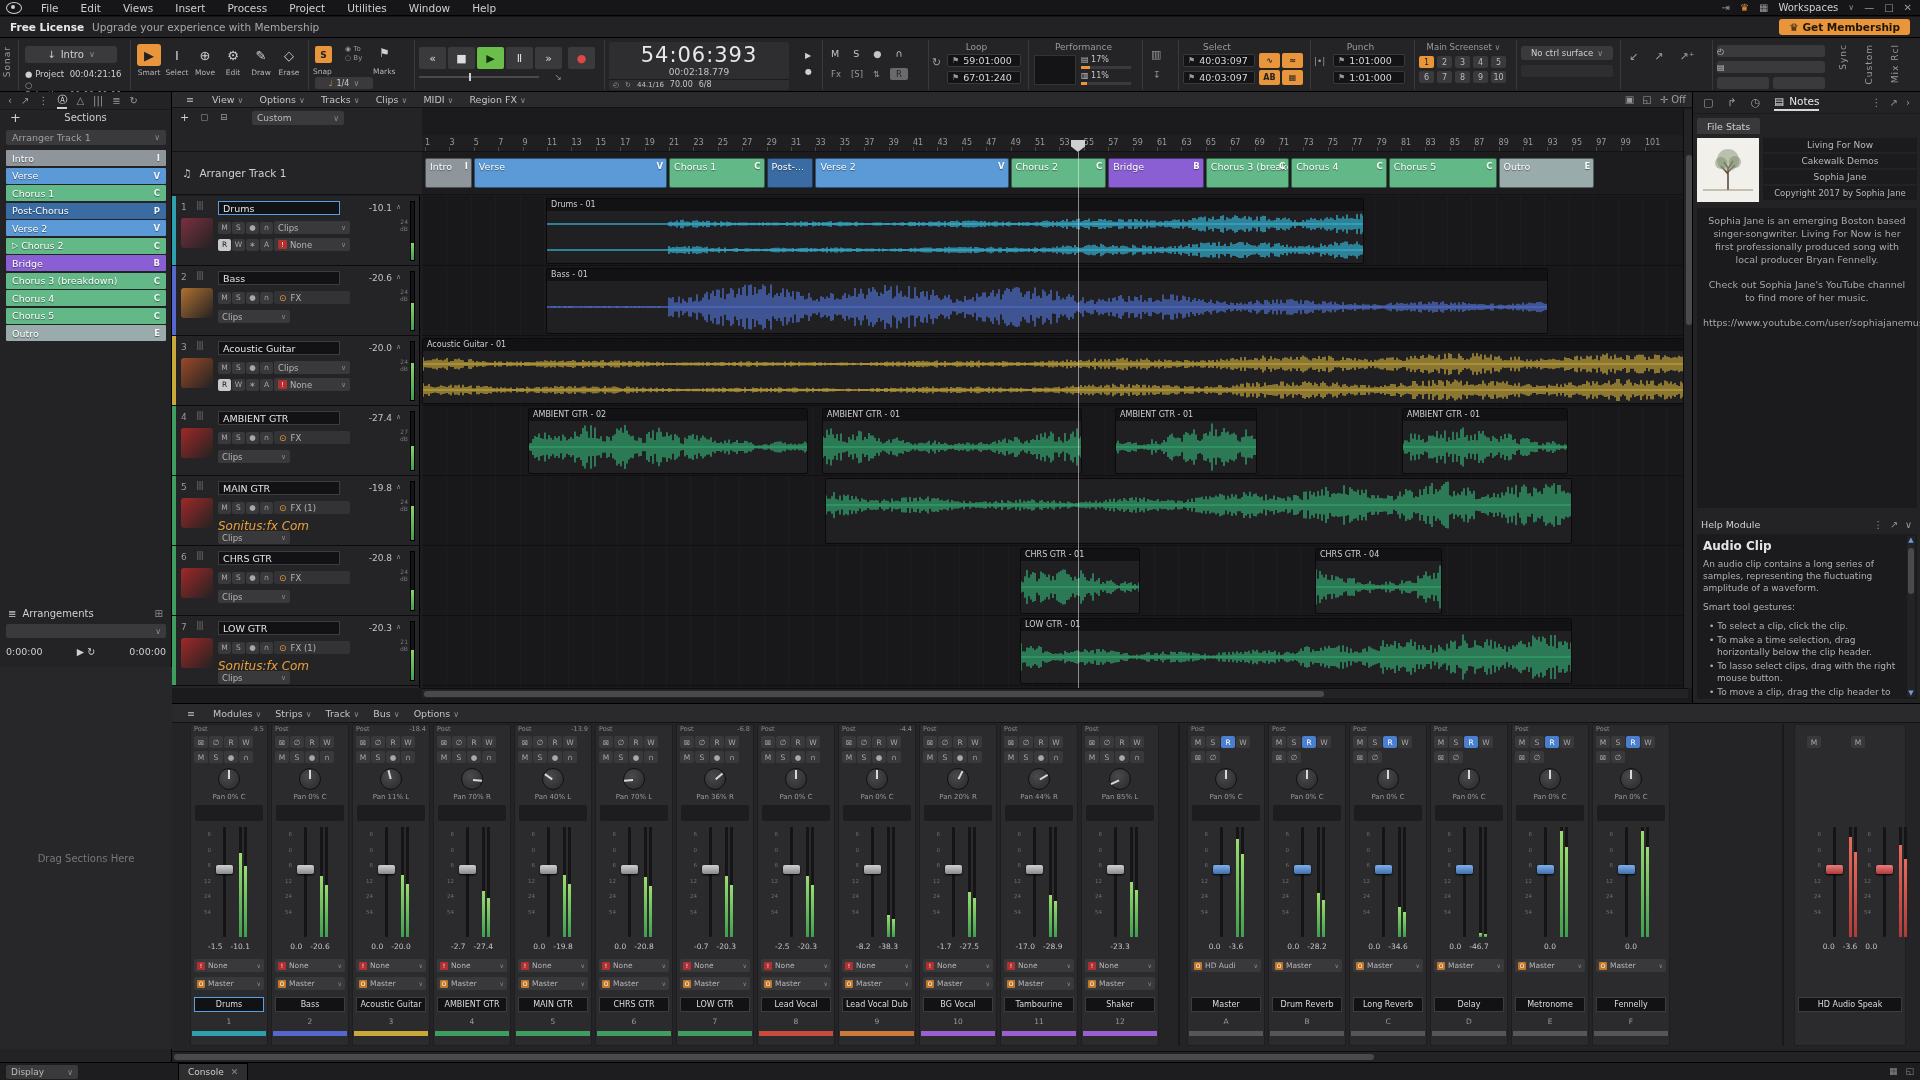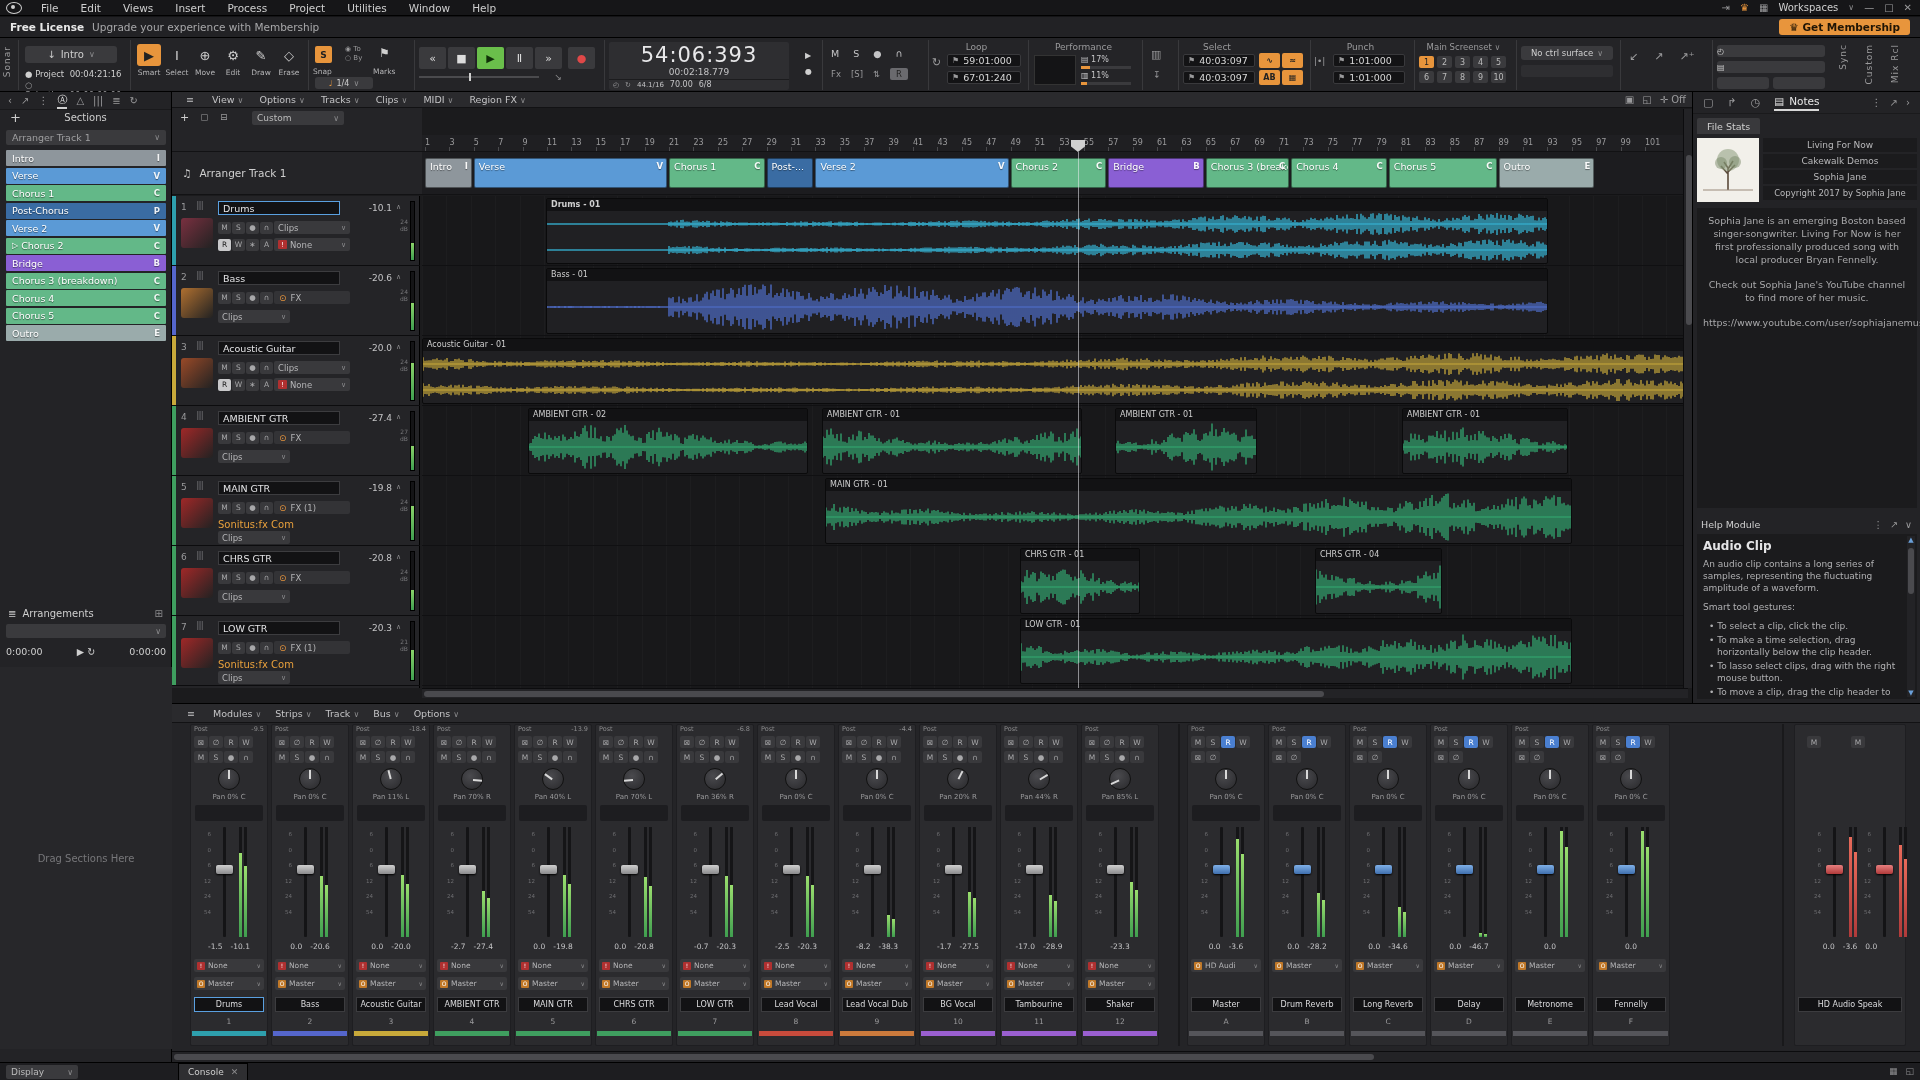"Drums - 01" div.clip { font-weight: bold -> none; width: 1002px -> 818px }
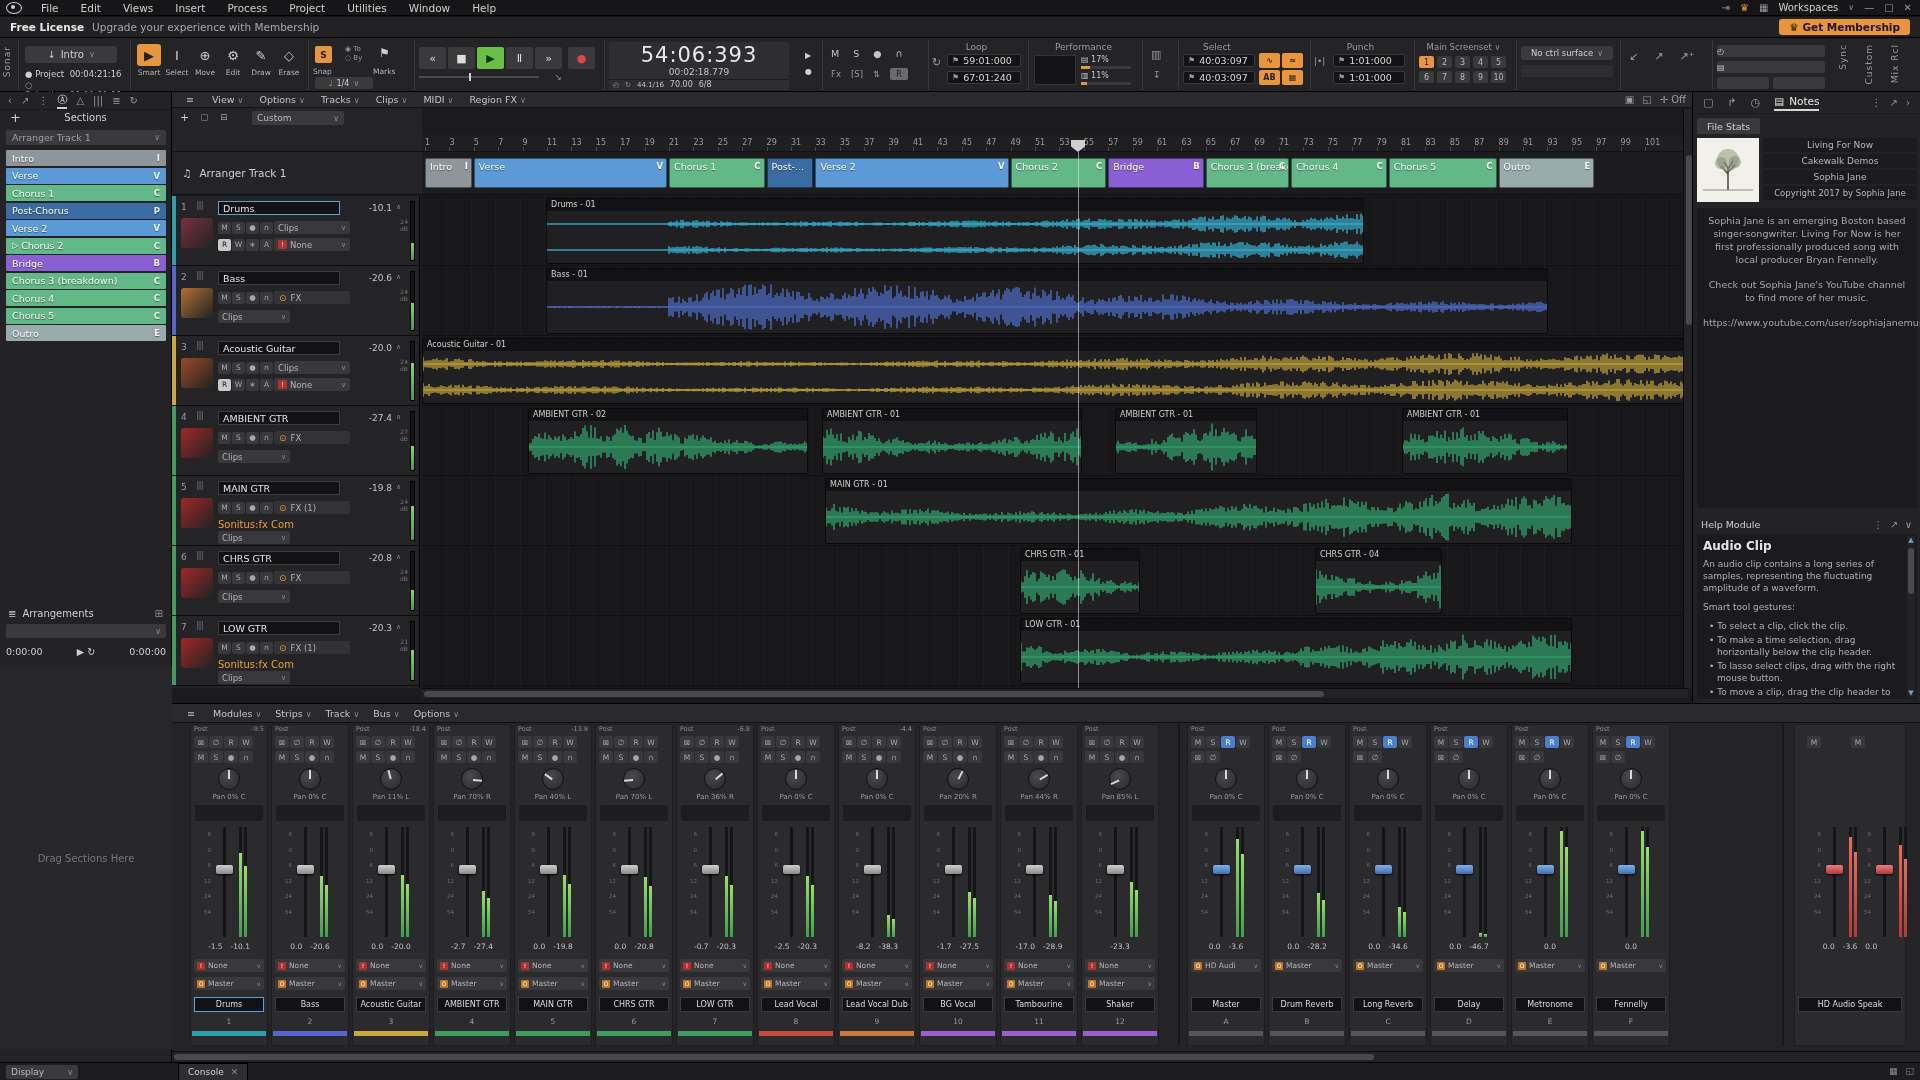"MAIN GTR - 01" div.chead { html: <div>MAIN GTR - 01</div> -> none }
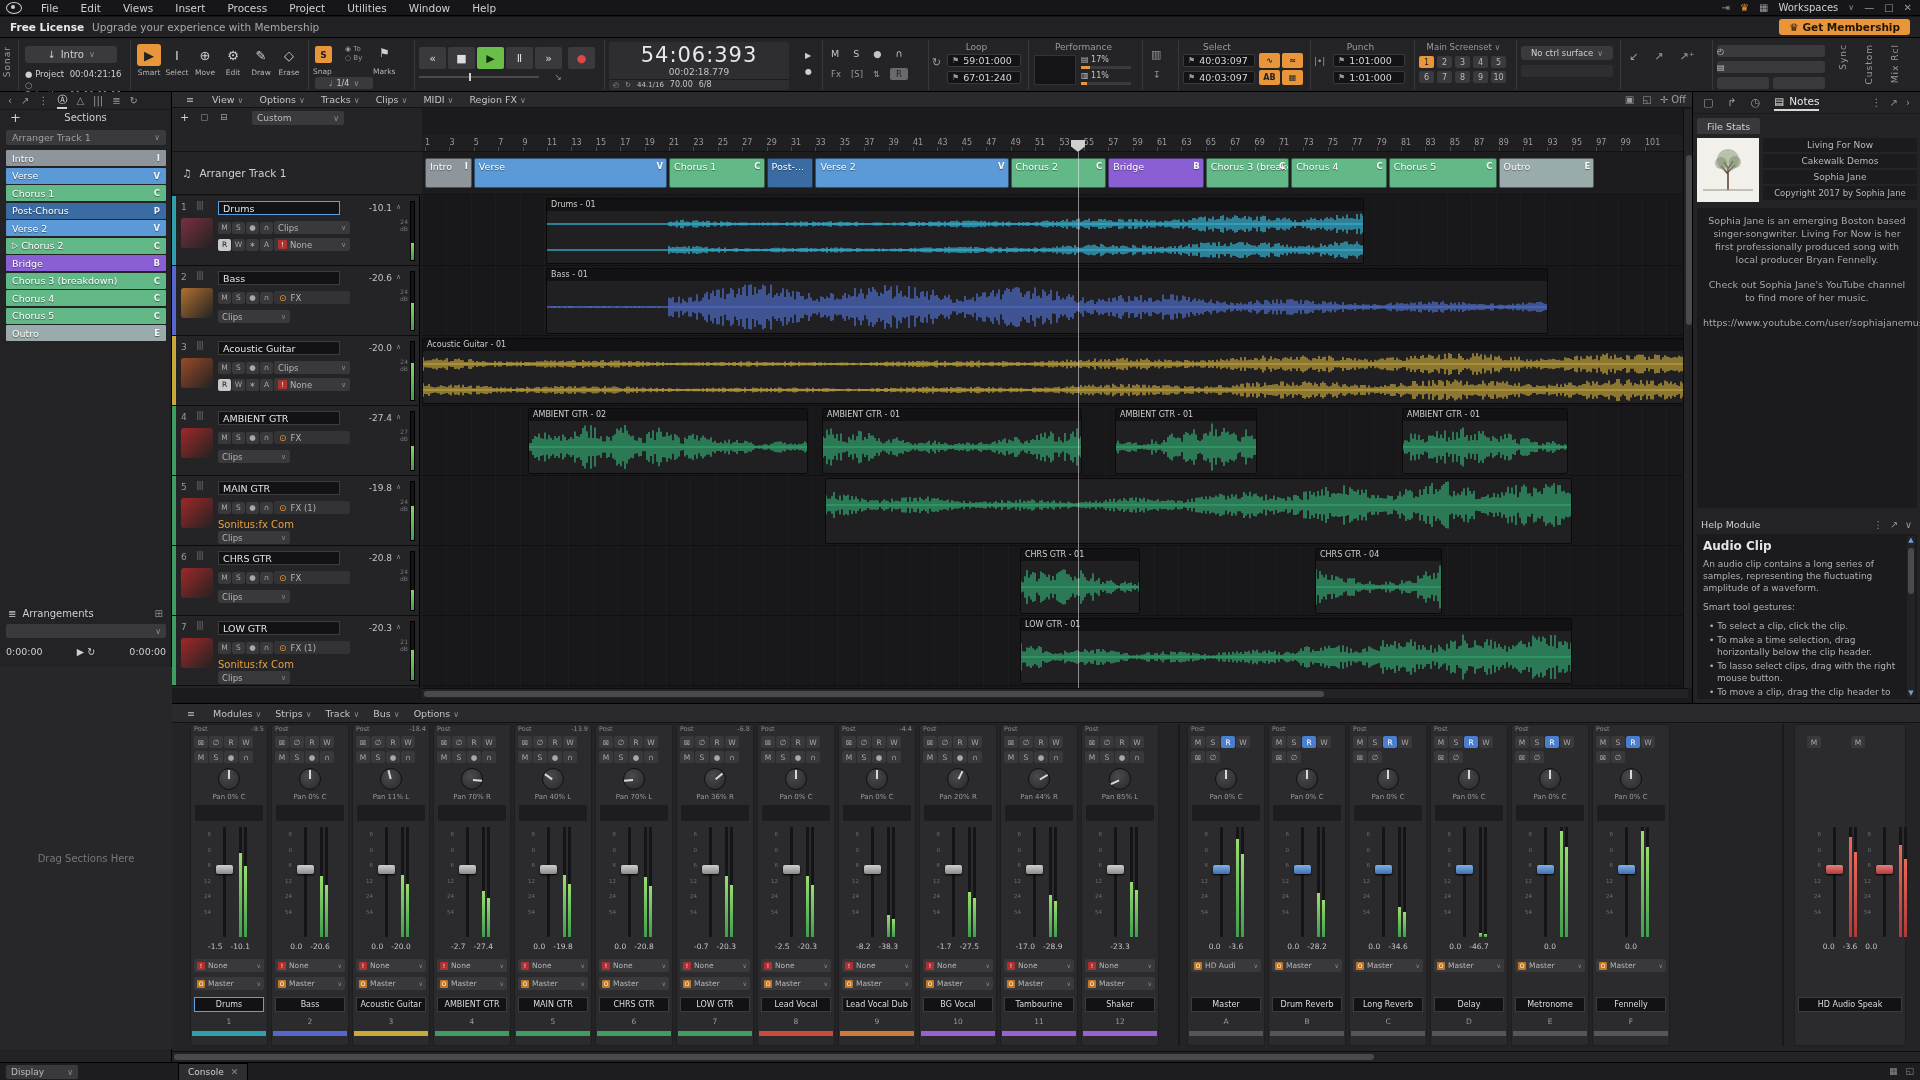"Sonitus:fx Com" .sonitus { font-size: 10px -> 12px; font-style: none -> italic }
